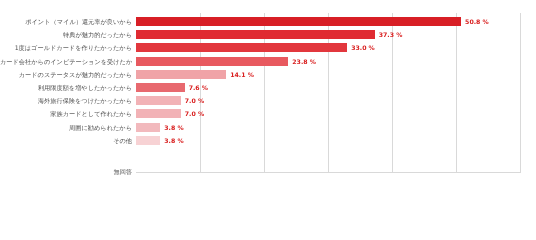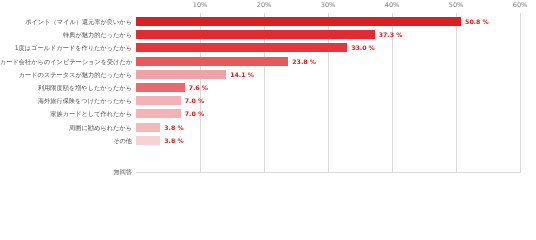"10%" div.x-axis { html: <div> <span>10%</span> <span>20%</span> <span>30%</span> <span>40%</span> <span>50%</span> <span>60%</span> </div> -> none }
